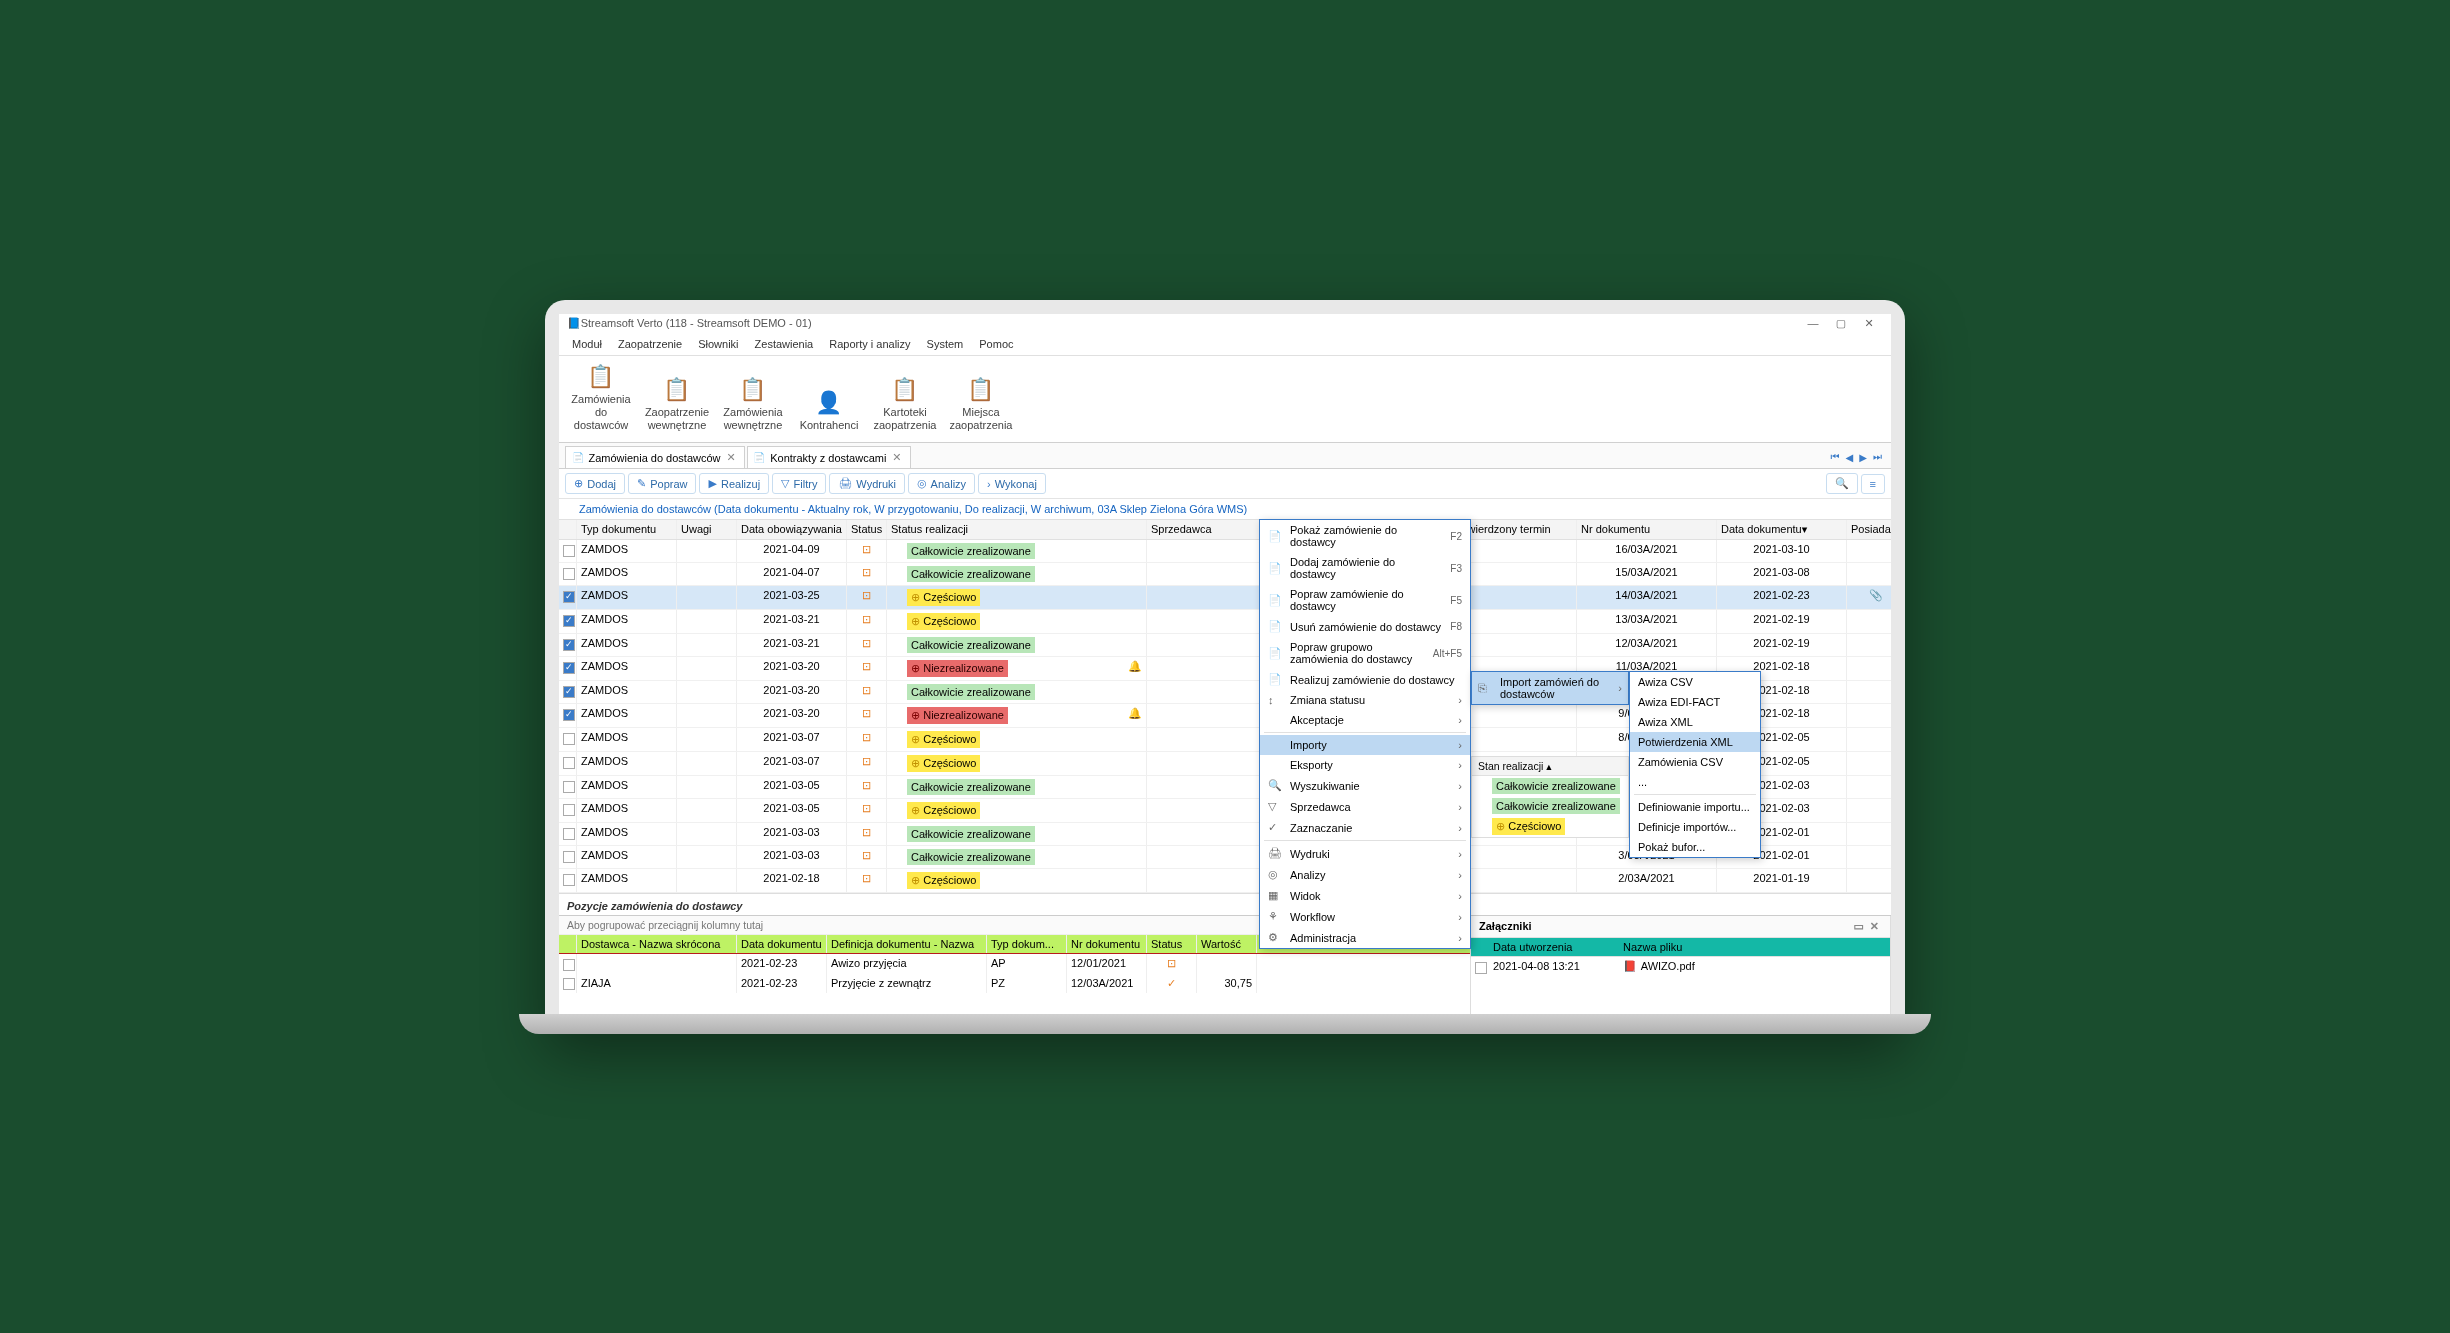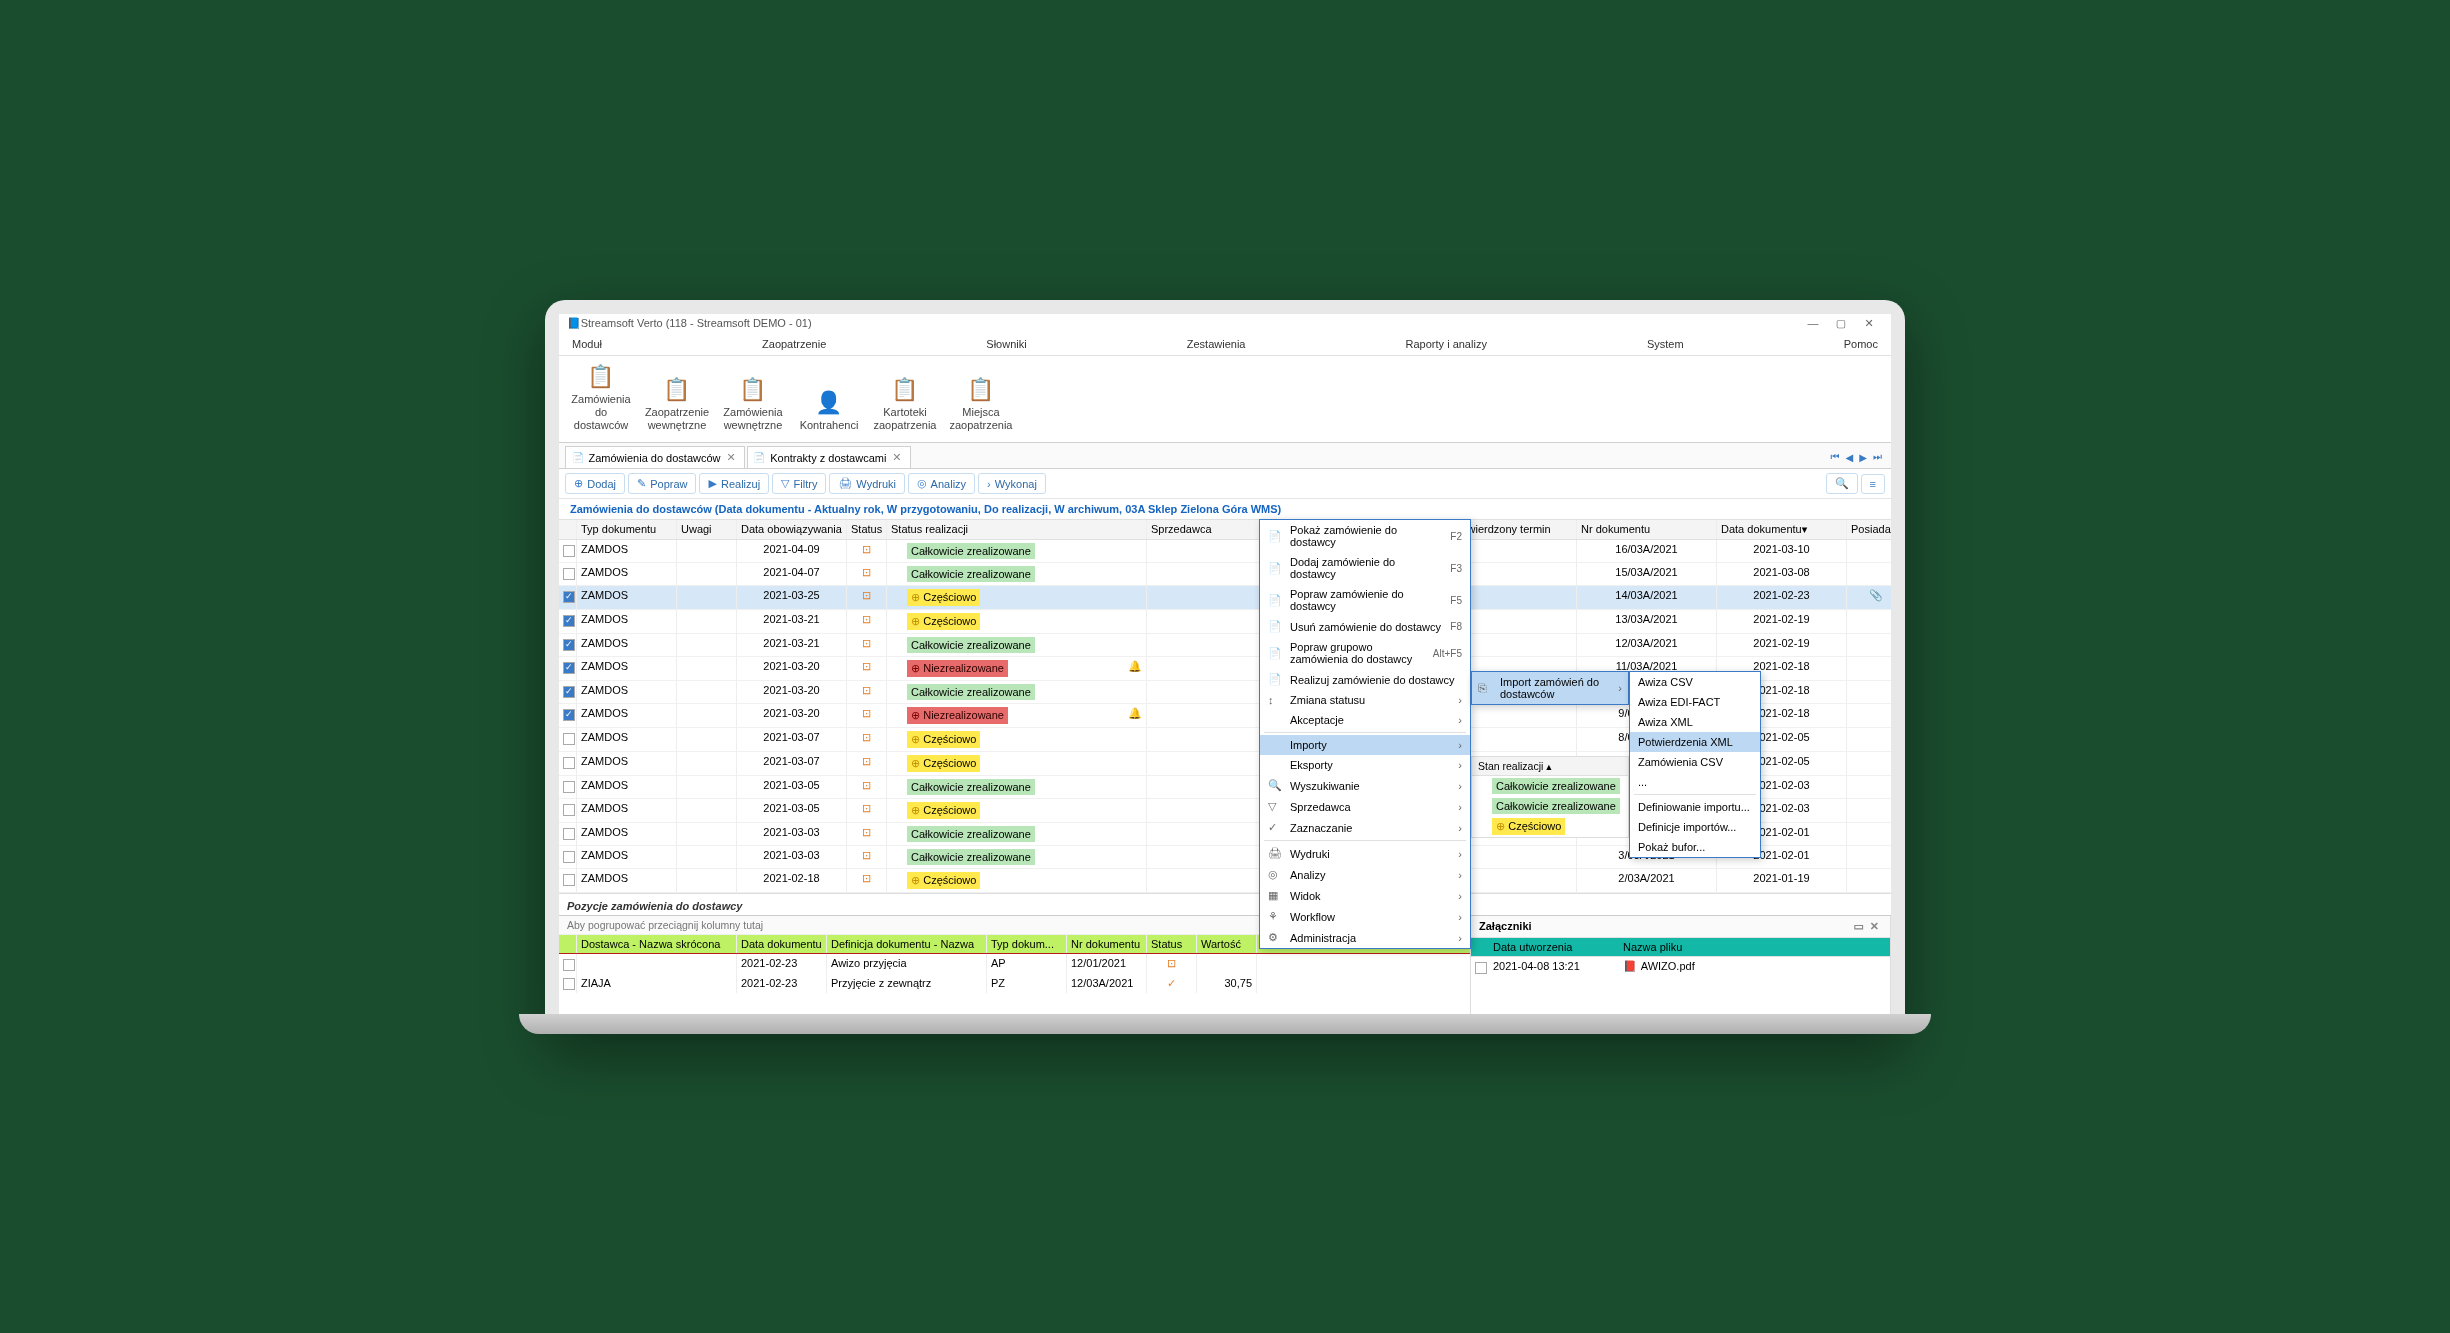"Moduł" .menubar { gap: 14px -> 2px; justify-content: space-between -> none }
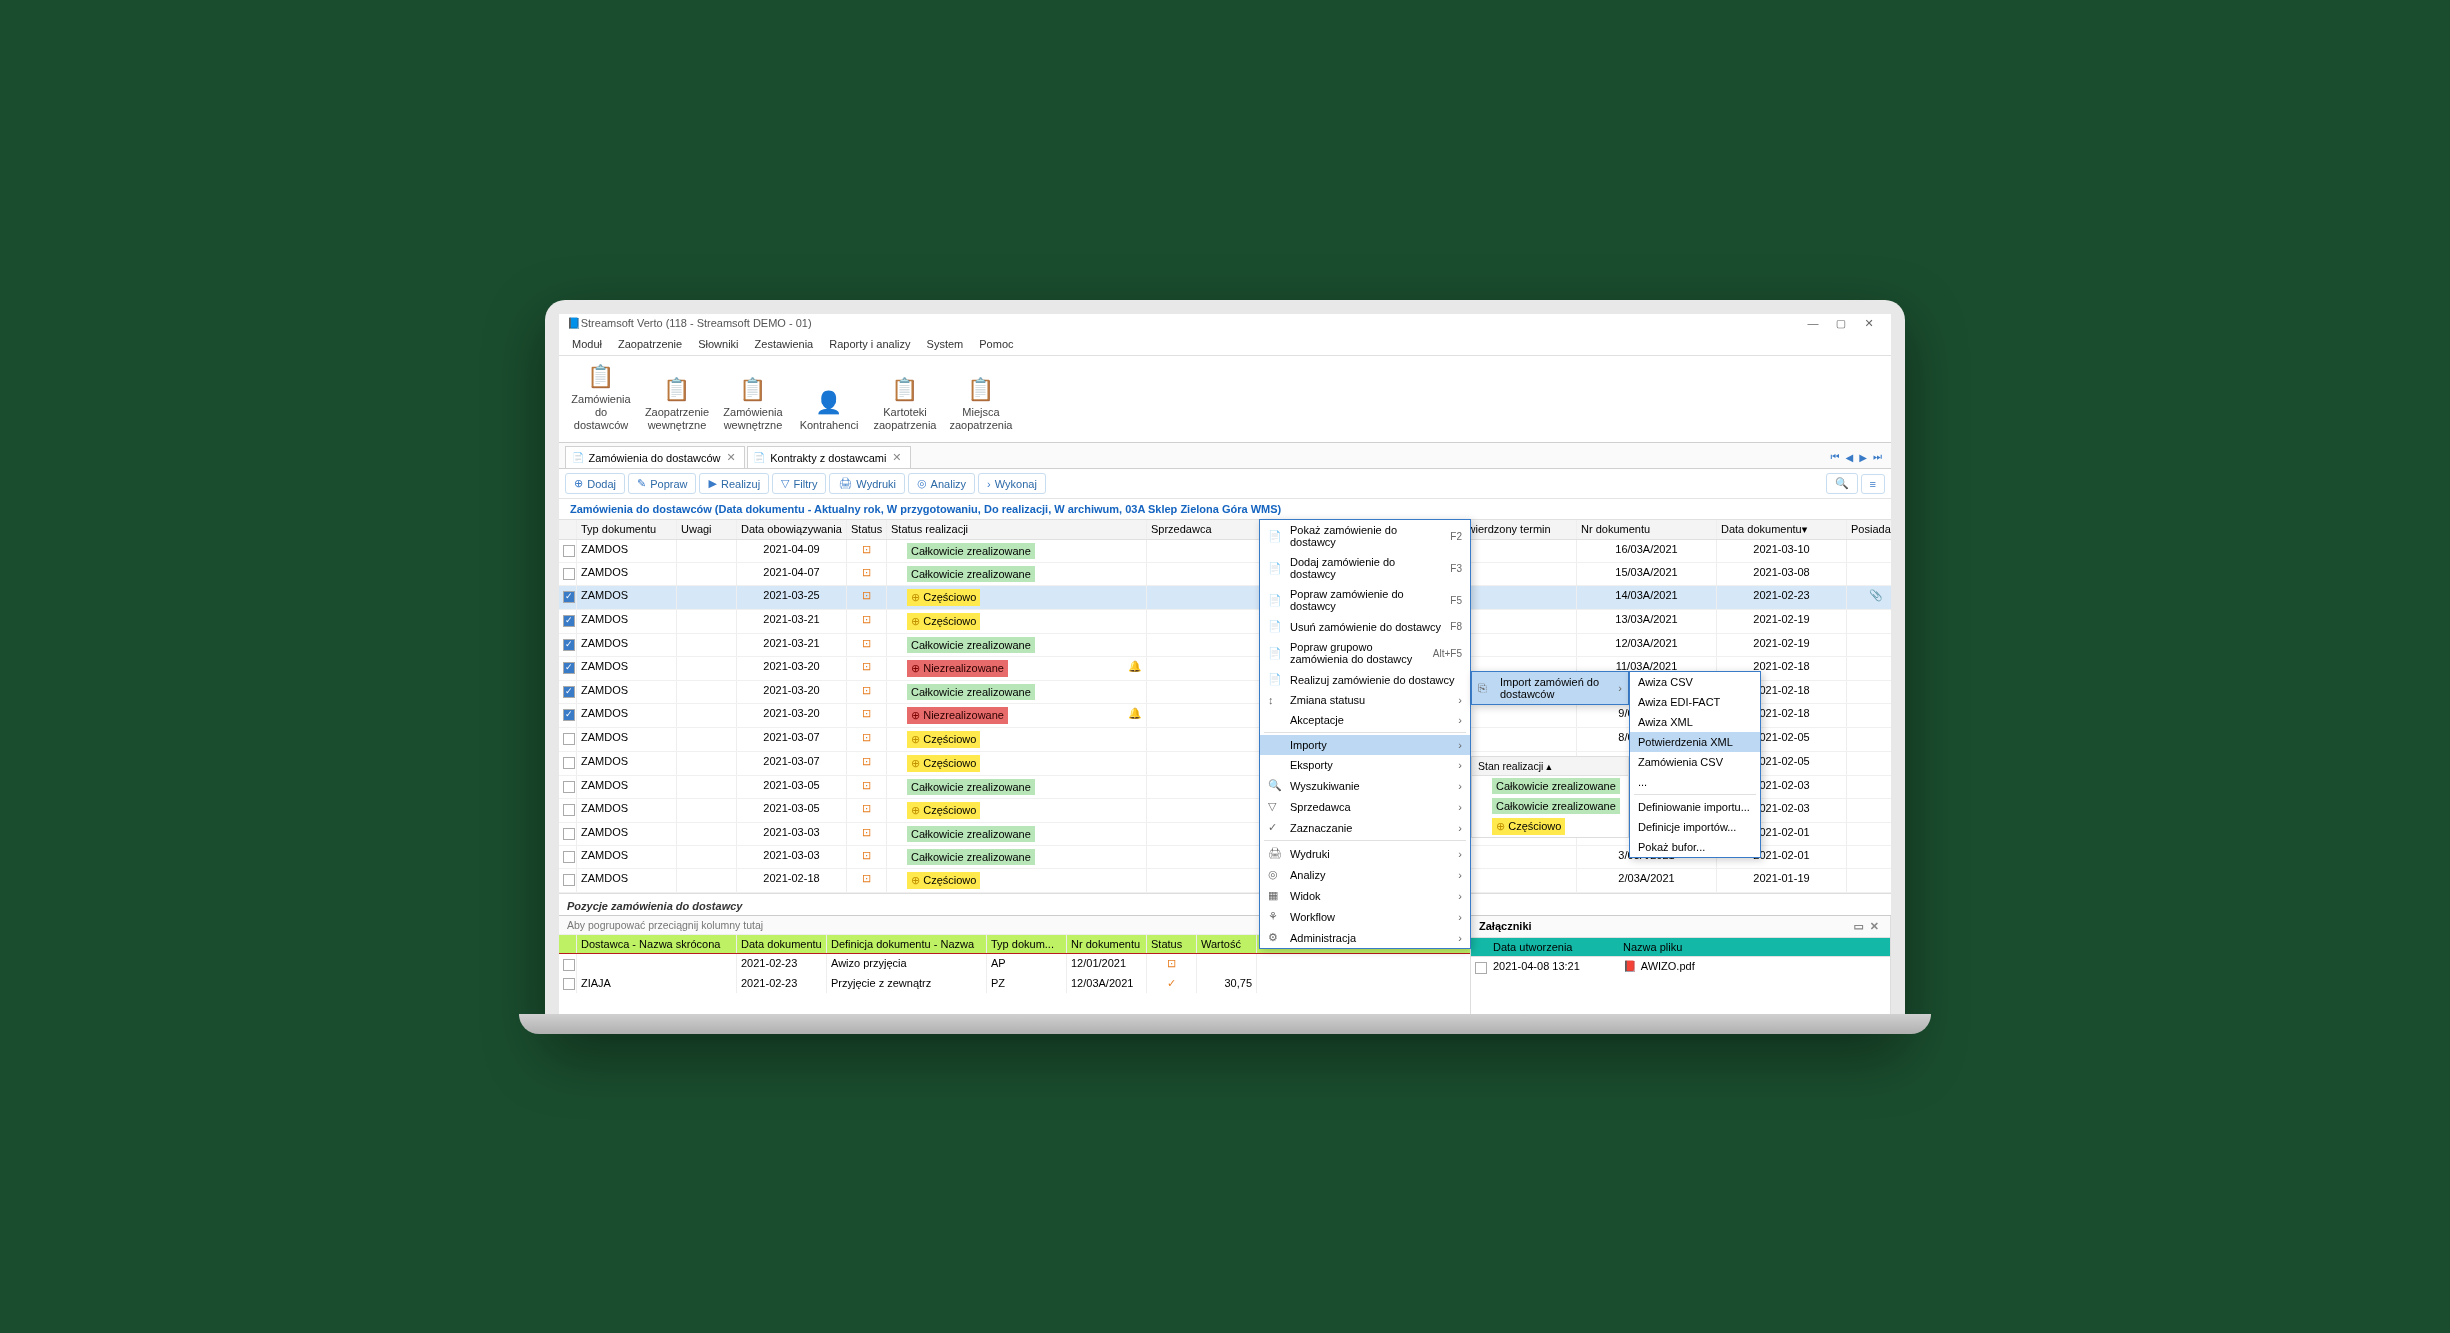"Zamówienia do dostawców (Data dokumentu" .filterline { font-weight: 700 -> 400; padding: 4px 11px -> 4px 20px }
